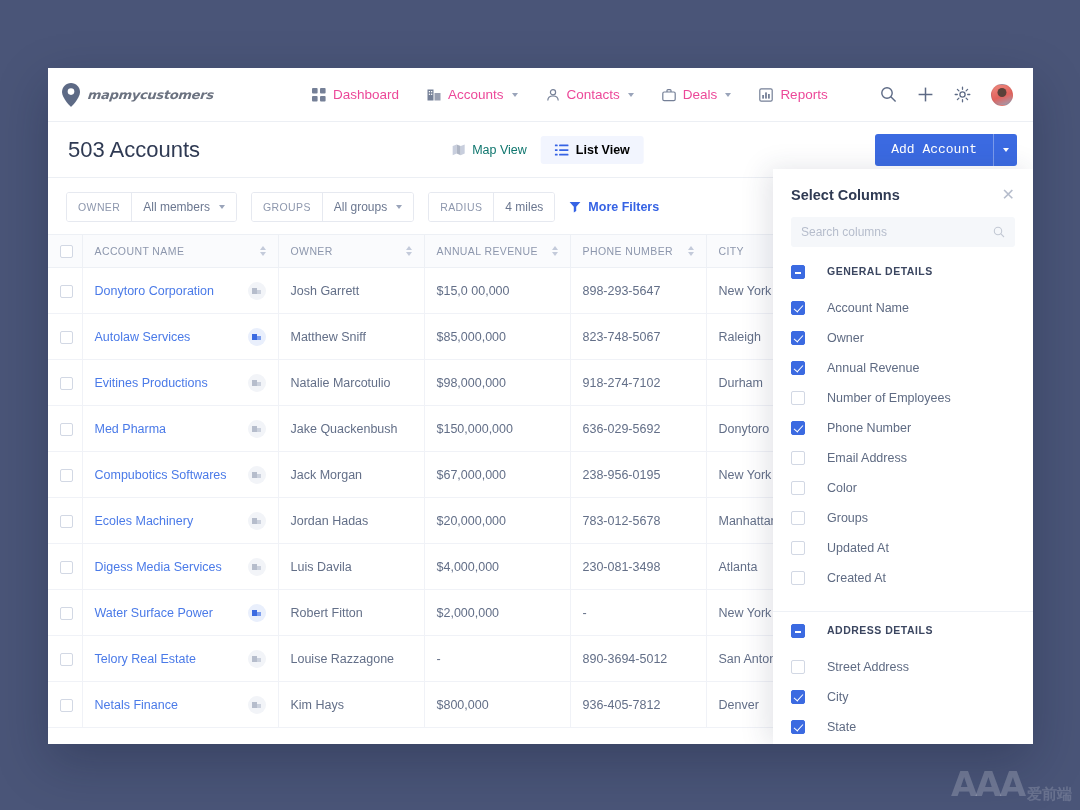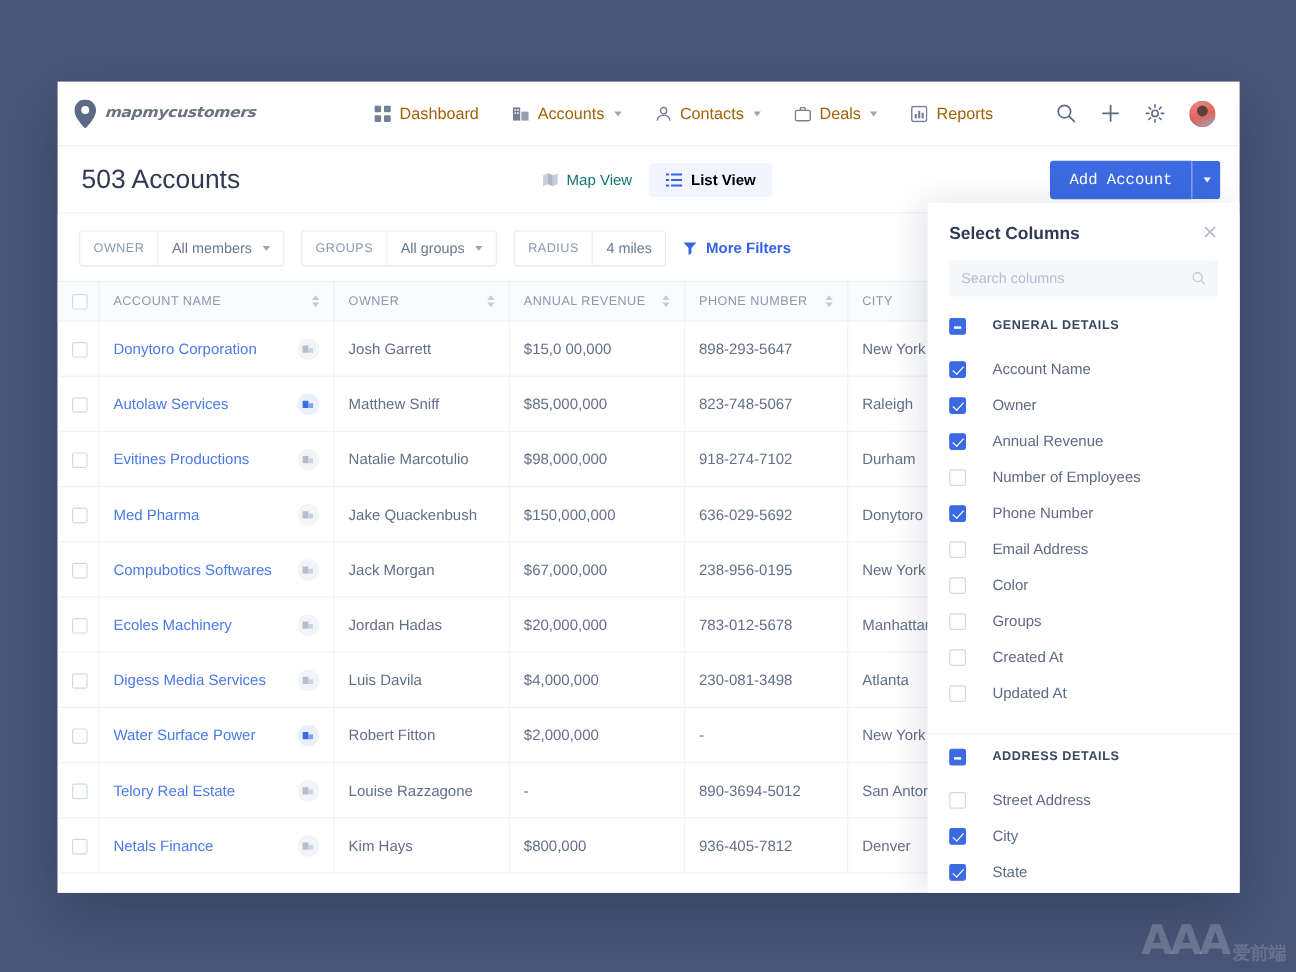"Dashboard" .nav-item { color: #a16207 -> #ec4899 }
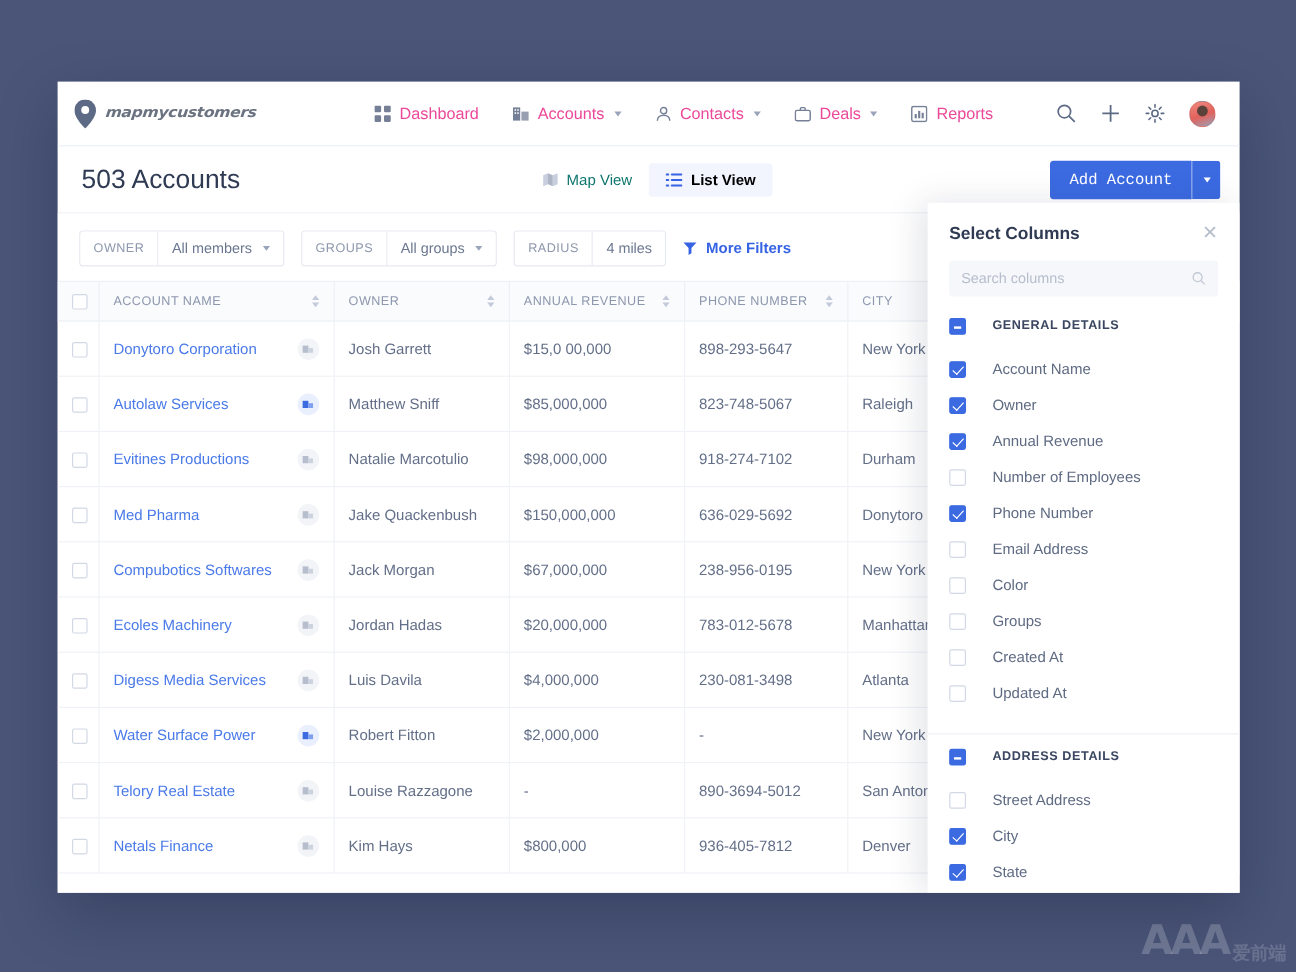"Created At" div.opt { order: before "Updated At" -> after "Updated At" }
